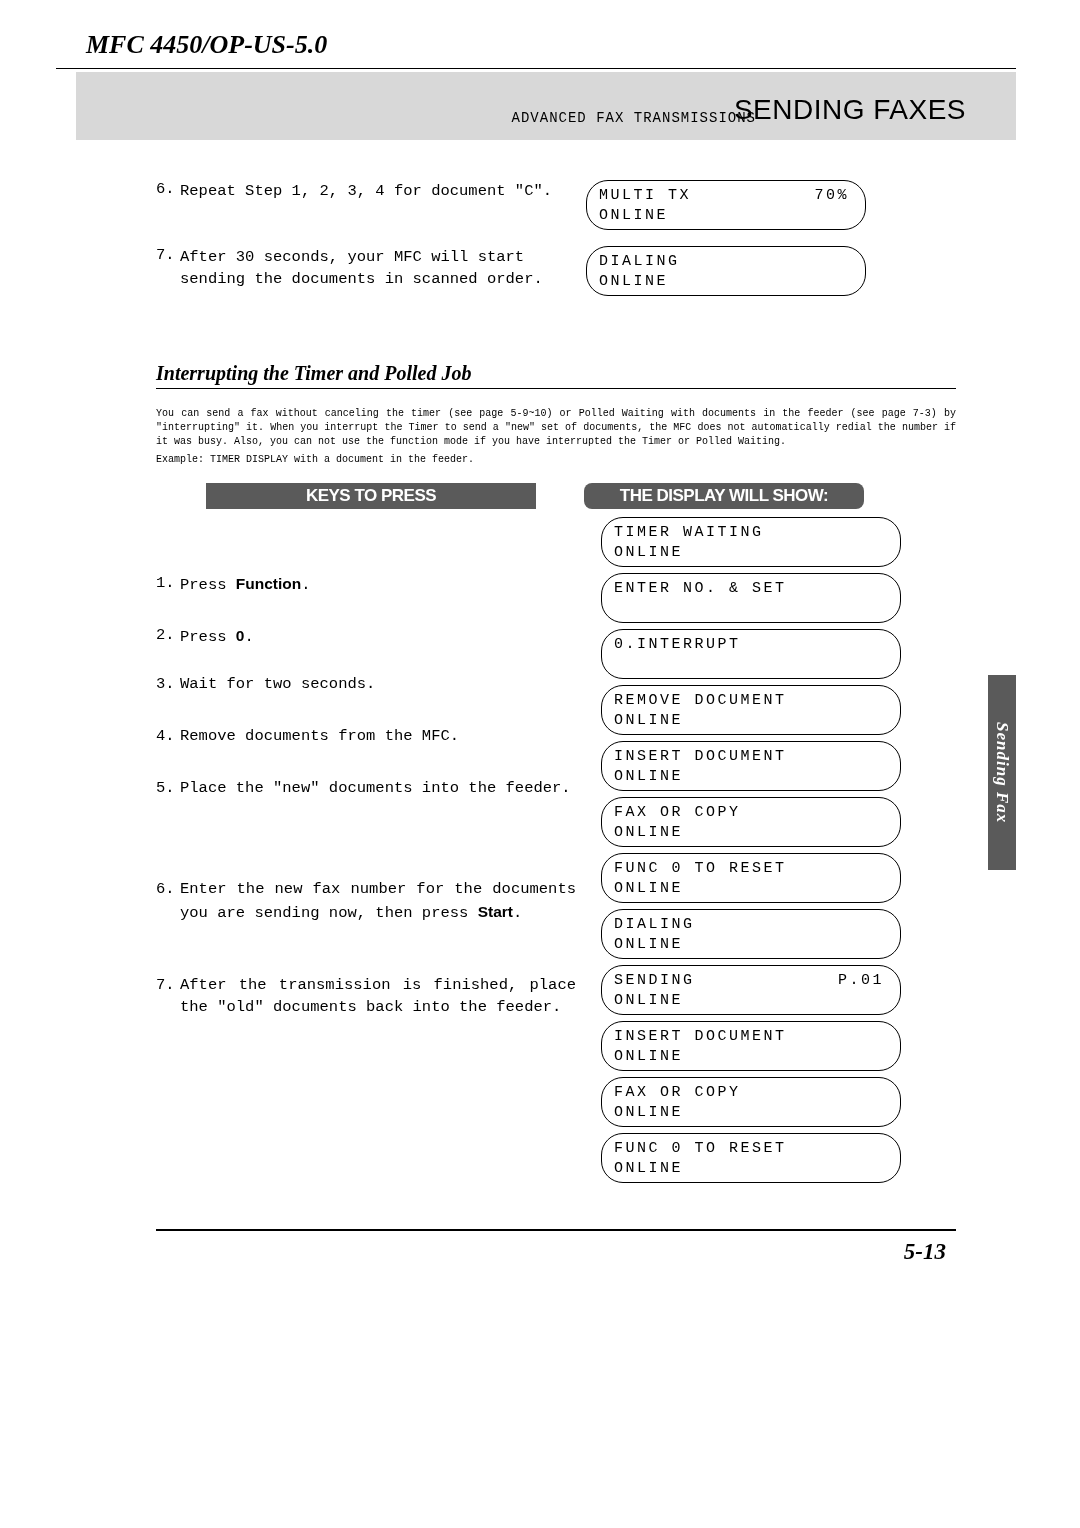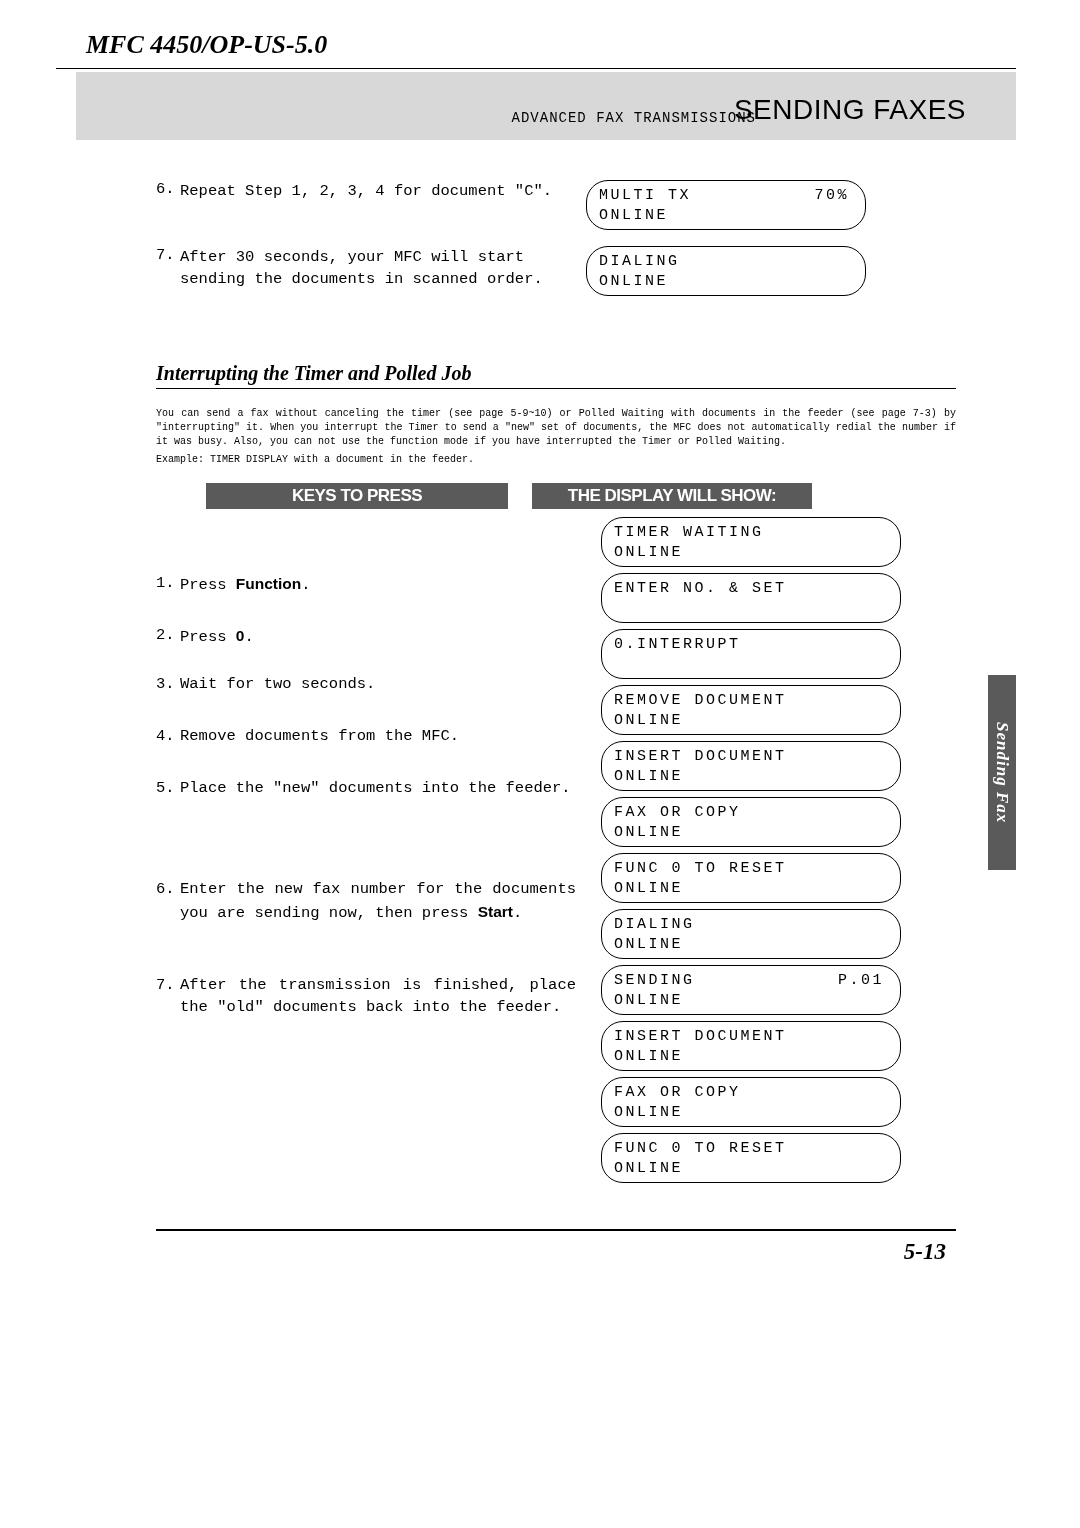"KEYS TO PRESS" .th-left { width: 302px -> 330px }
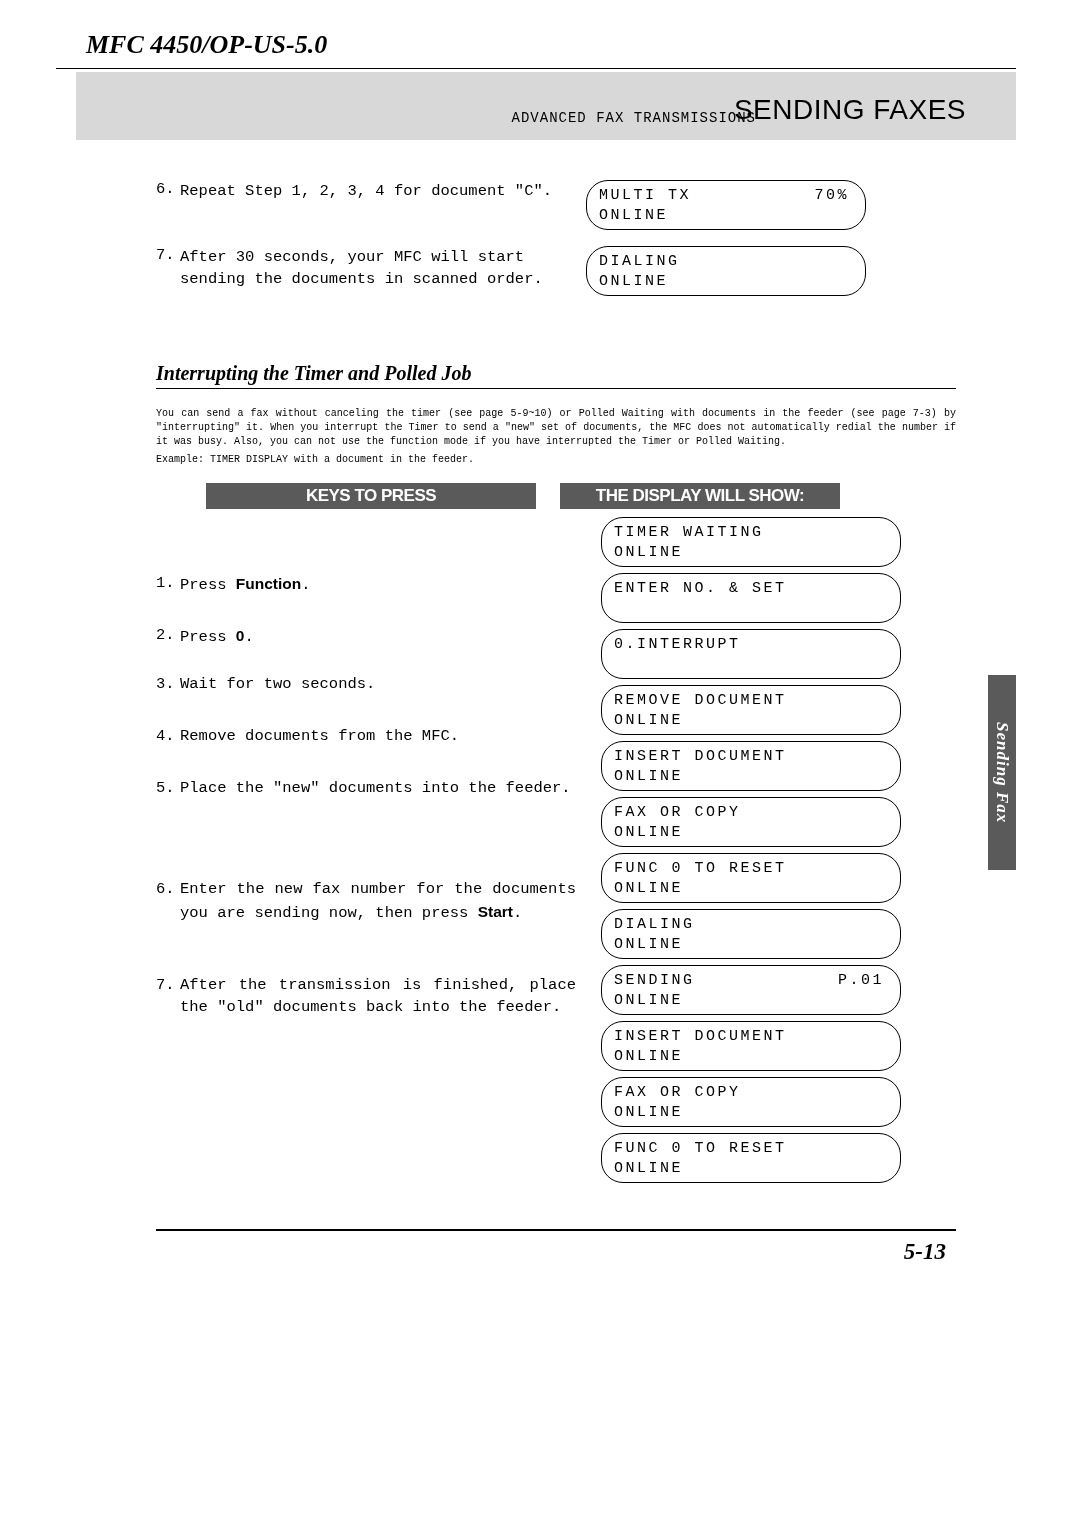"THE DISPLAY WILL SHOW:" .th-right { border-radius: none -> 8px; margin-left: 24px -> 48px }
